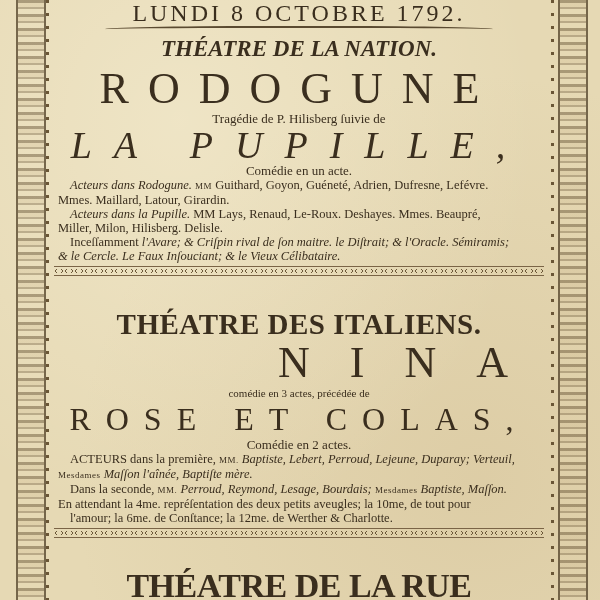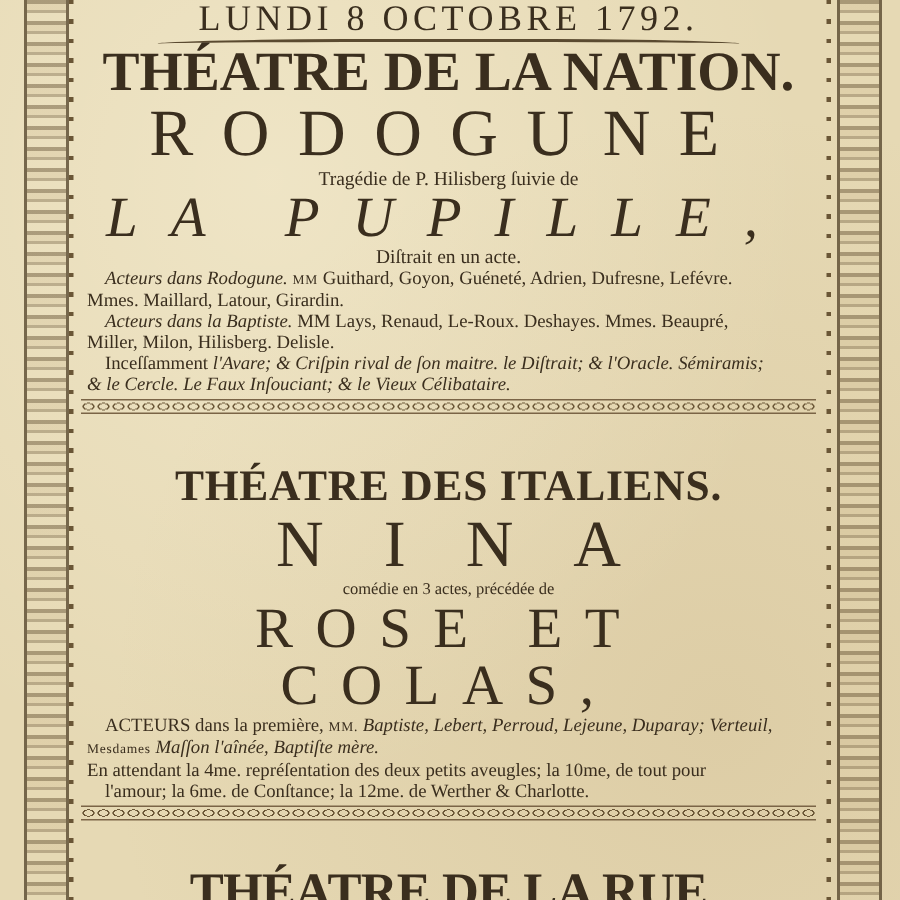"THÉATRE DE LA NATION." .theatre-italic { font-size: 37px -> 23px; font-style: none -> italic }
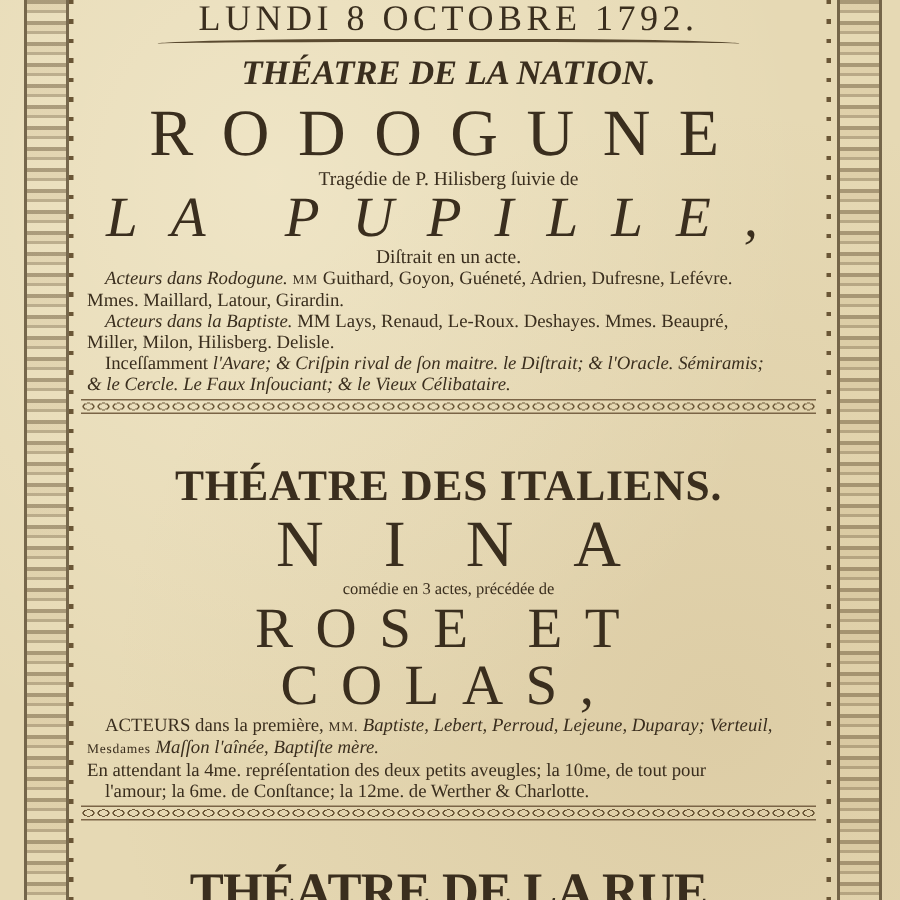"Diſtrait en un acte." div.small { text: Diſtrait -> Comédie }
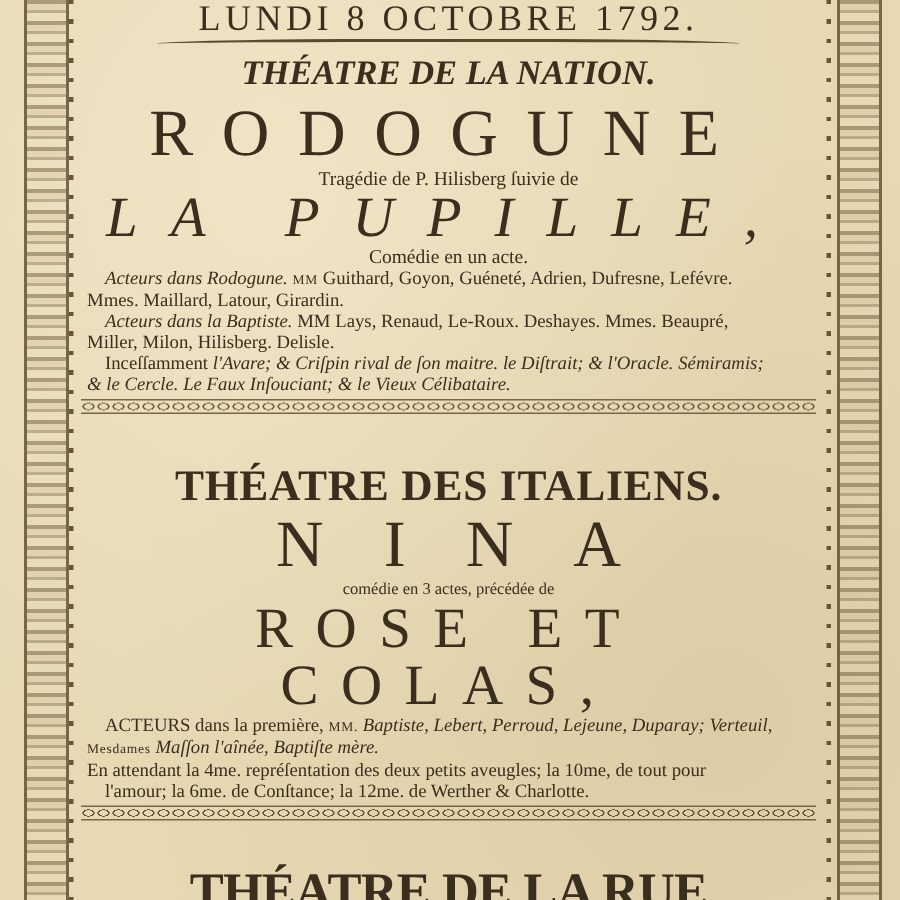"Acteurs dans la Baptiste." i { text: Baptiste -> Pupille }
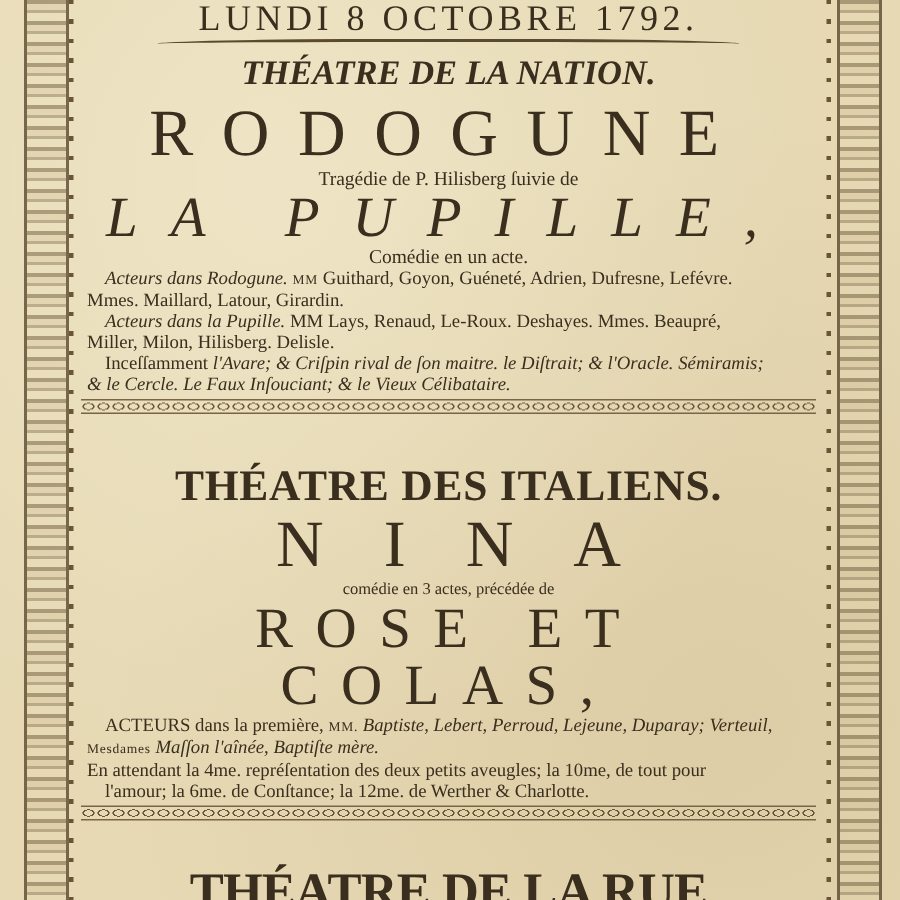"NINA" div.big-title { text-align: none -> right }
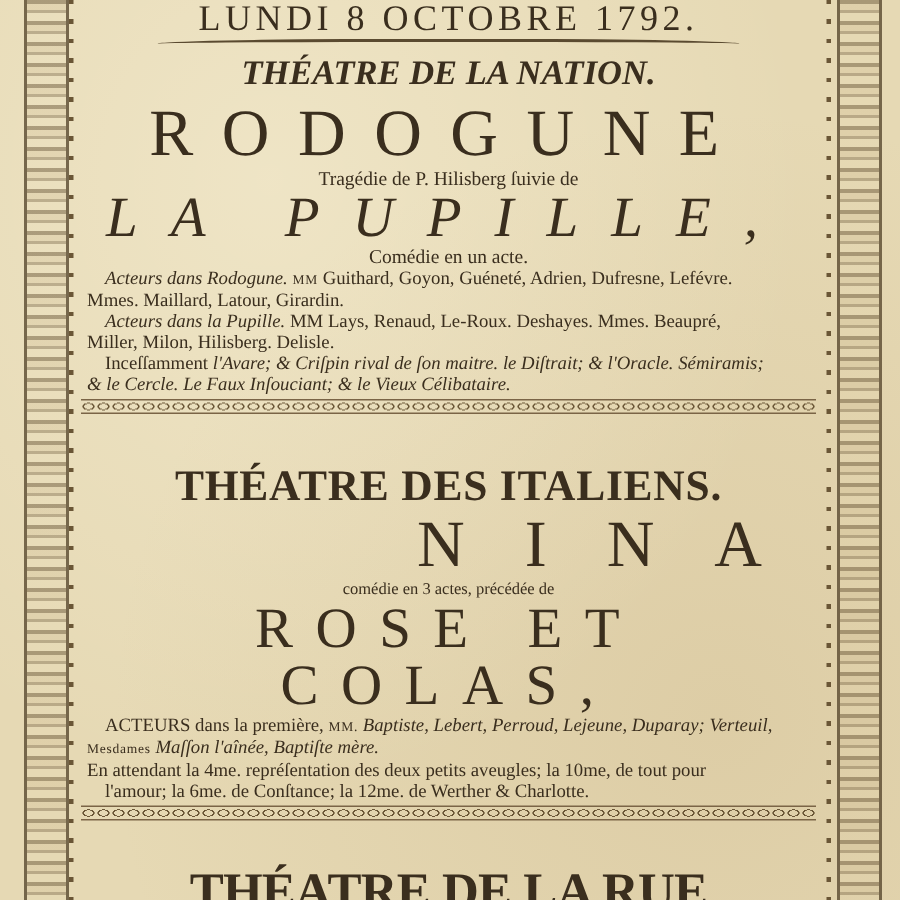"ROSE ET COLAS," div.big-title { font-size: 38px -> 32px }
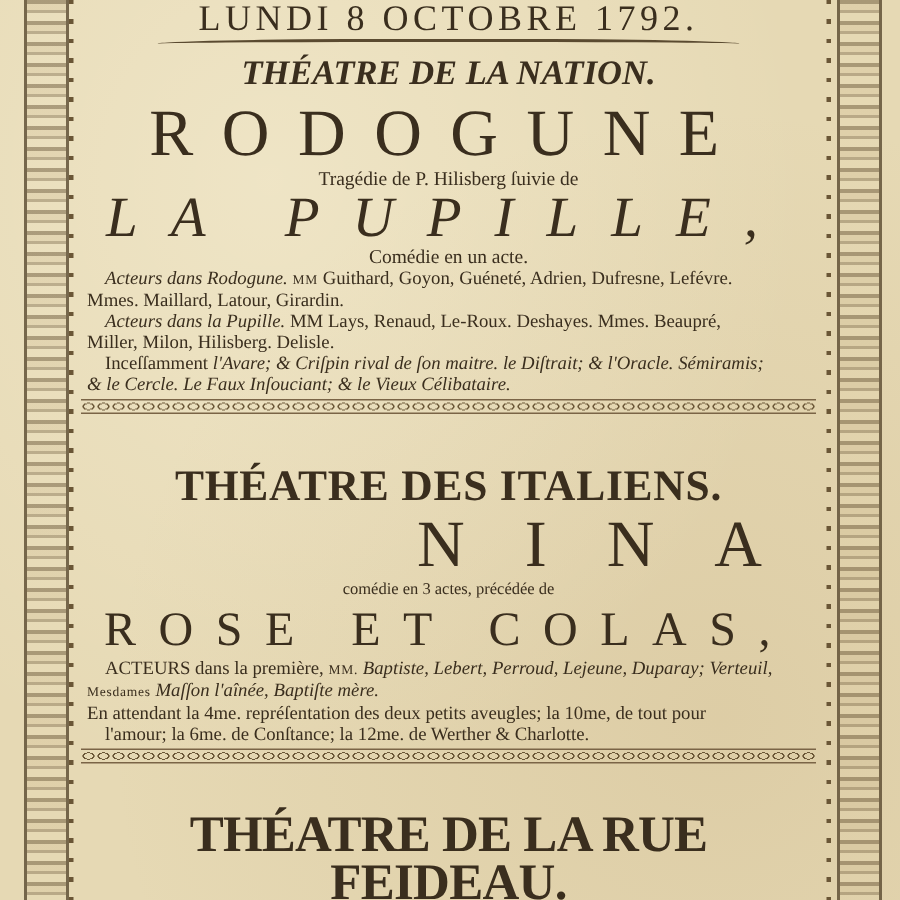"Comédie en 2 actes." div.small { html: none -> <div>Comédie en 2 actes.</div> }
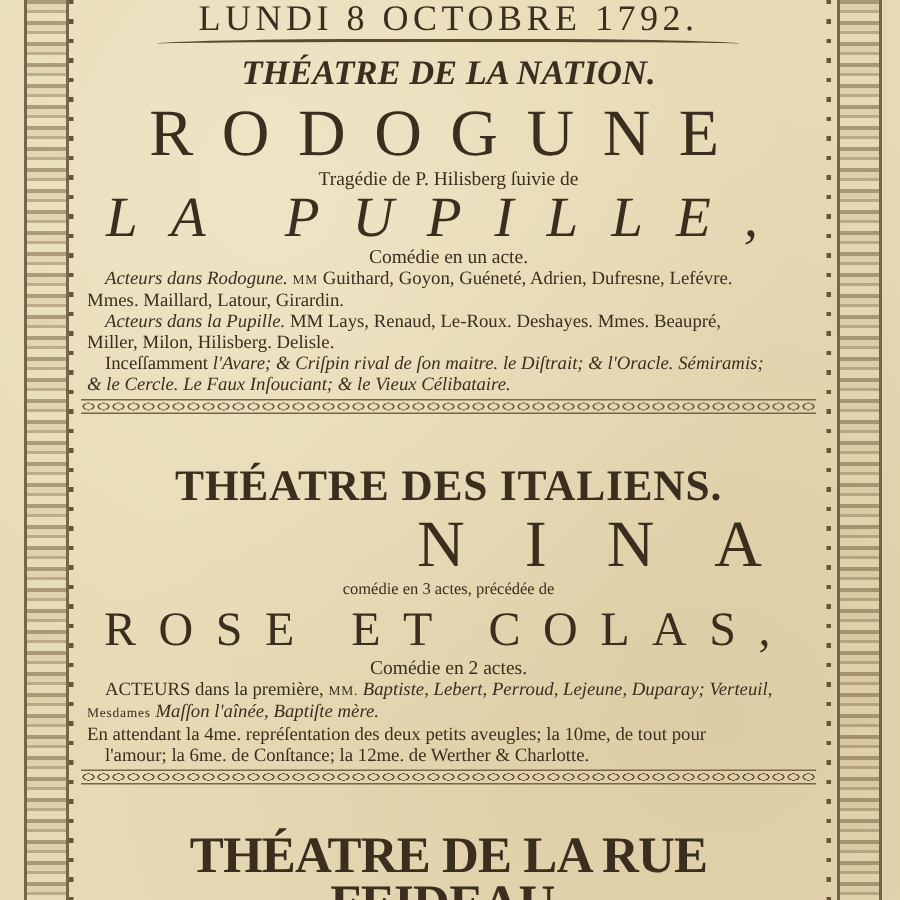"Dans la seconde, MM. Perroud," div { html: none -> <div><span>Dans la seconde,</span> <span>MM.</span> <i>Perroud, Reymond, Lesage, Bourdais;</i> <span>Mesdames</span> <i>Baptiste, Maſſon.</i></div> }
